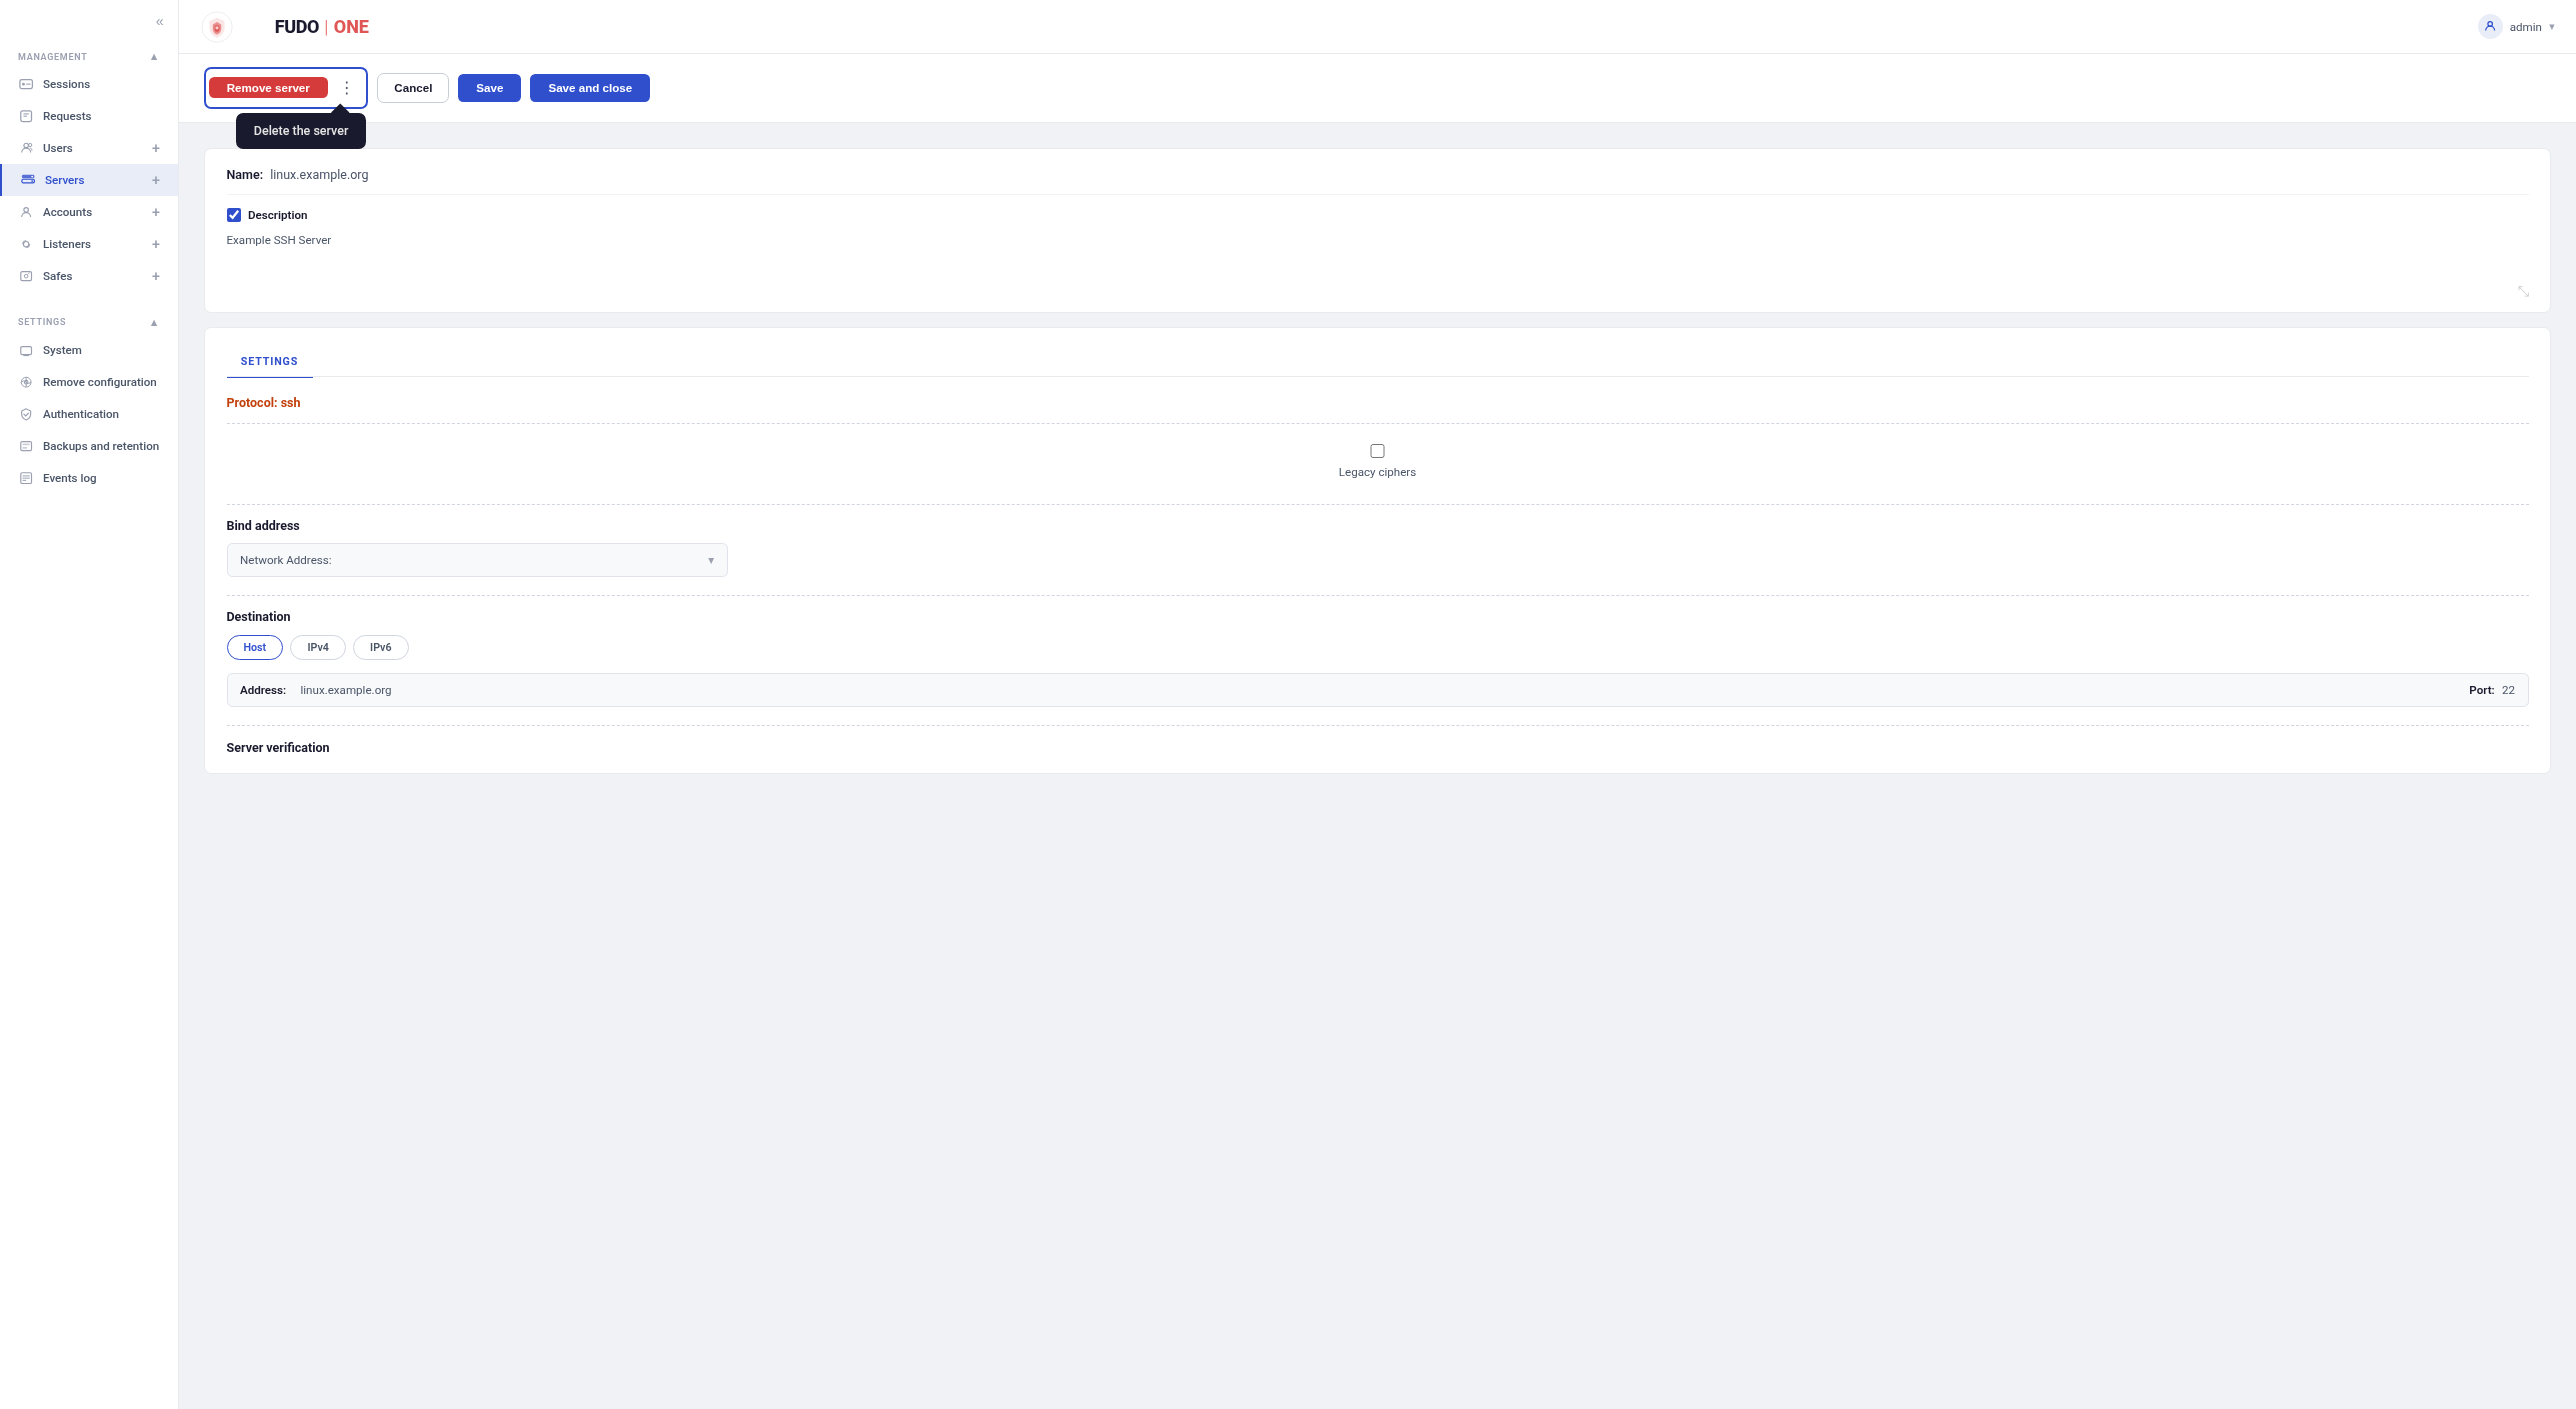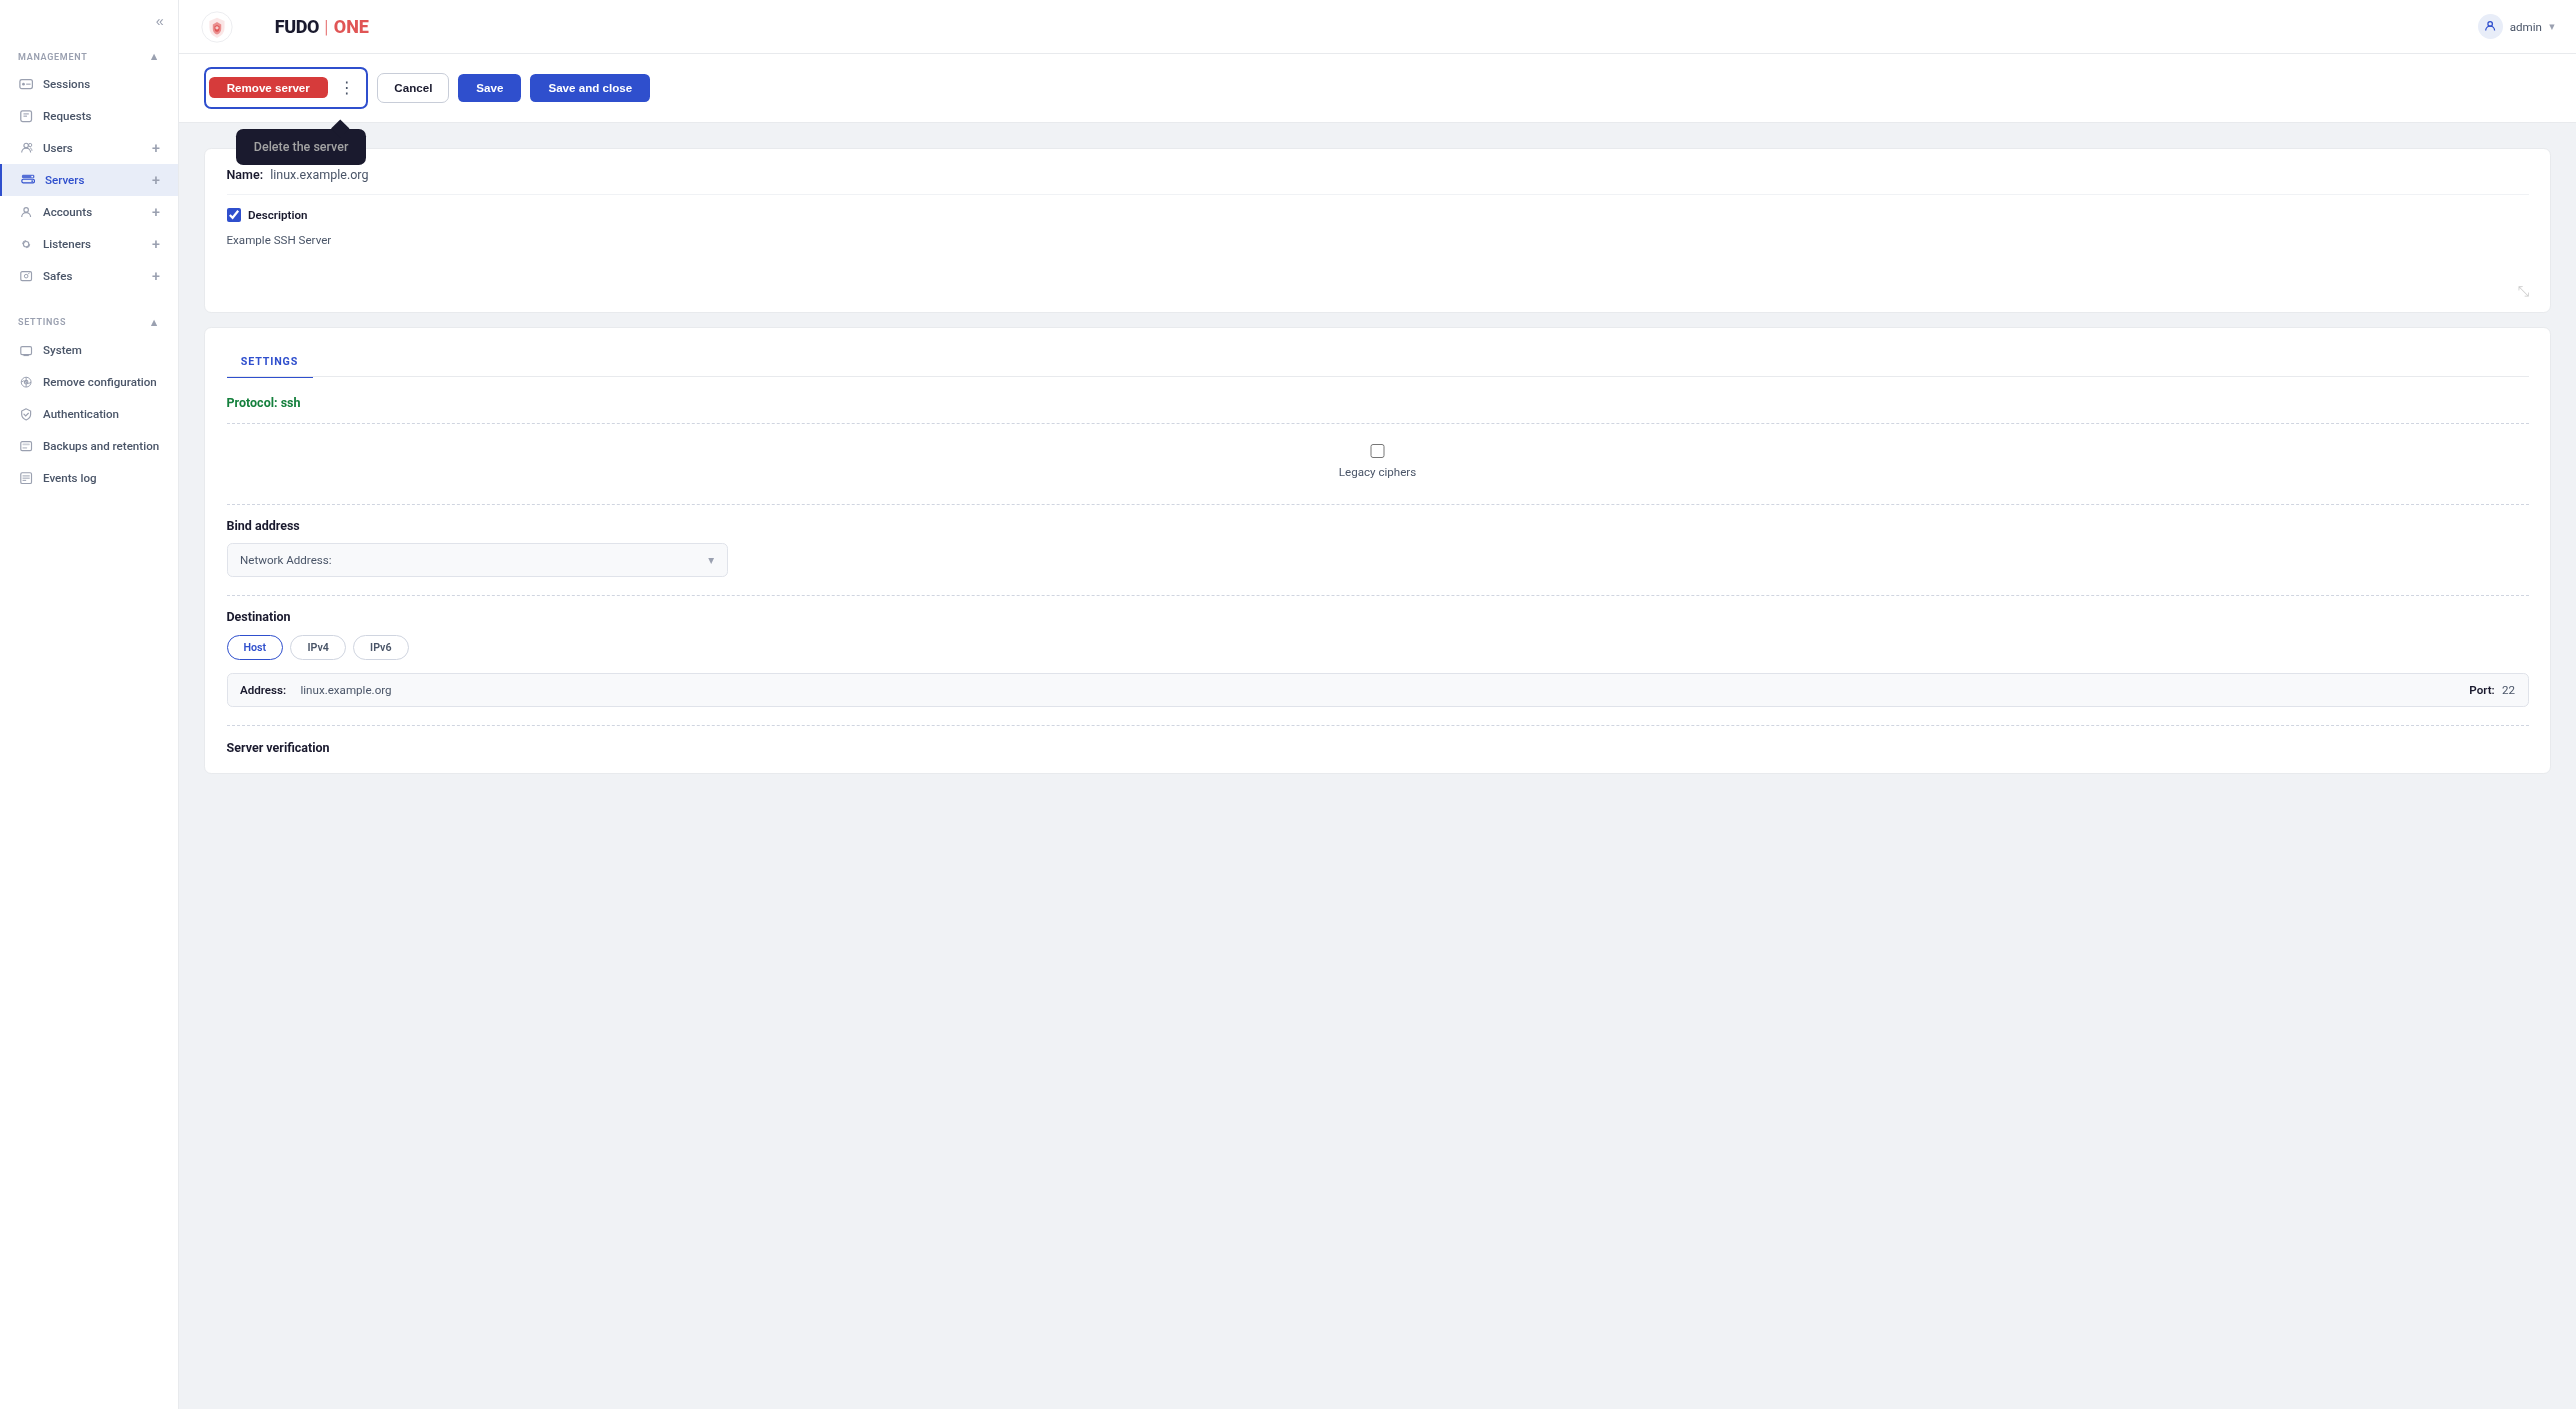"Delete the server" .delete-tooltip { color: #a3a3a3 -> #e5e5e5; top: 60px -> 44px }
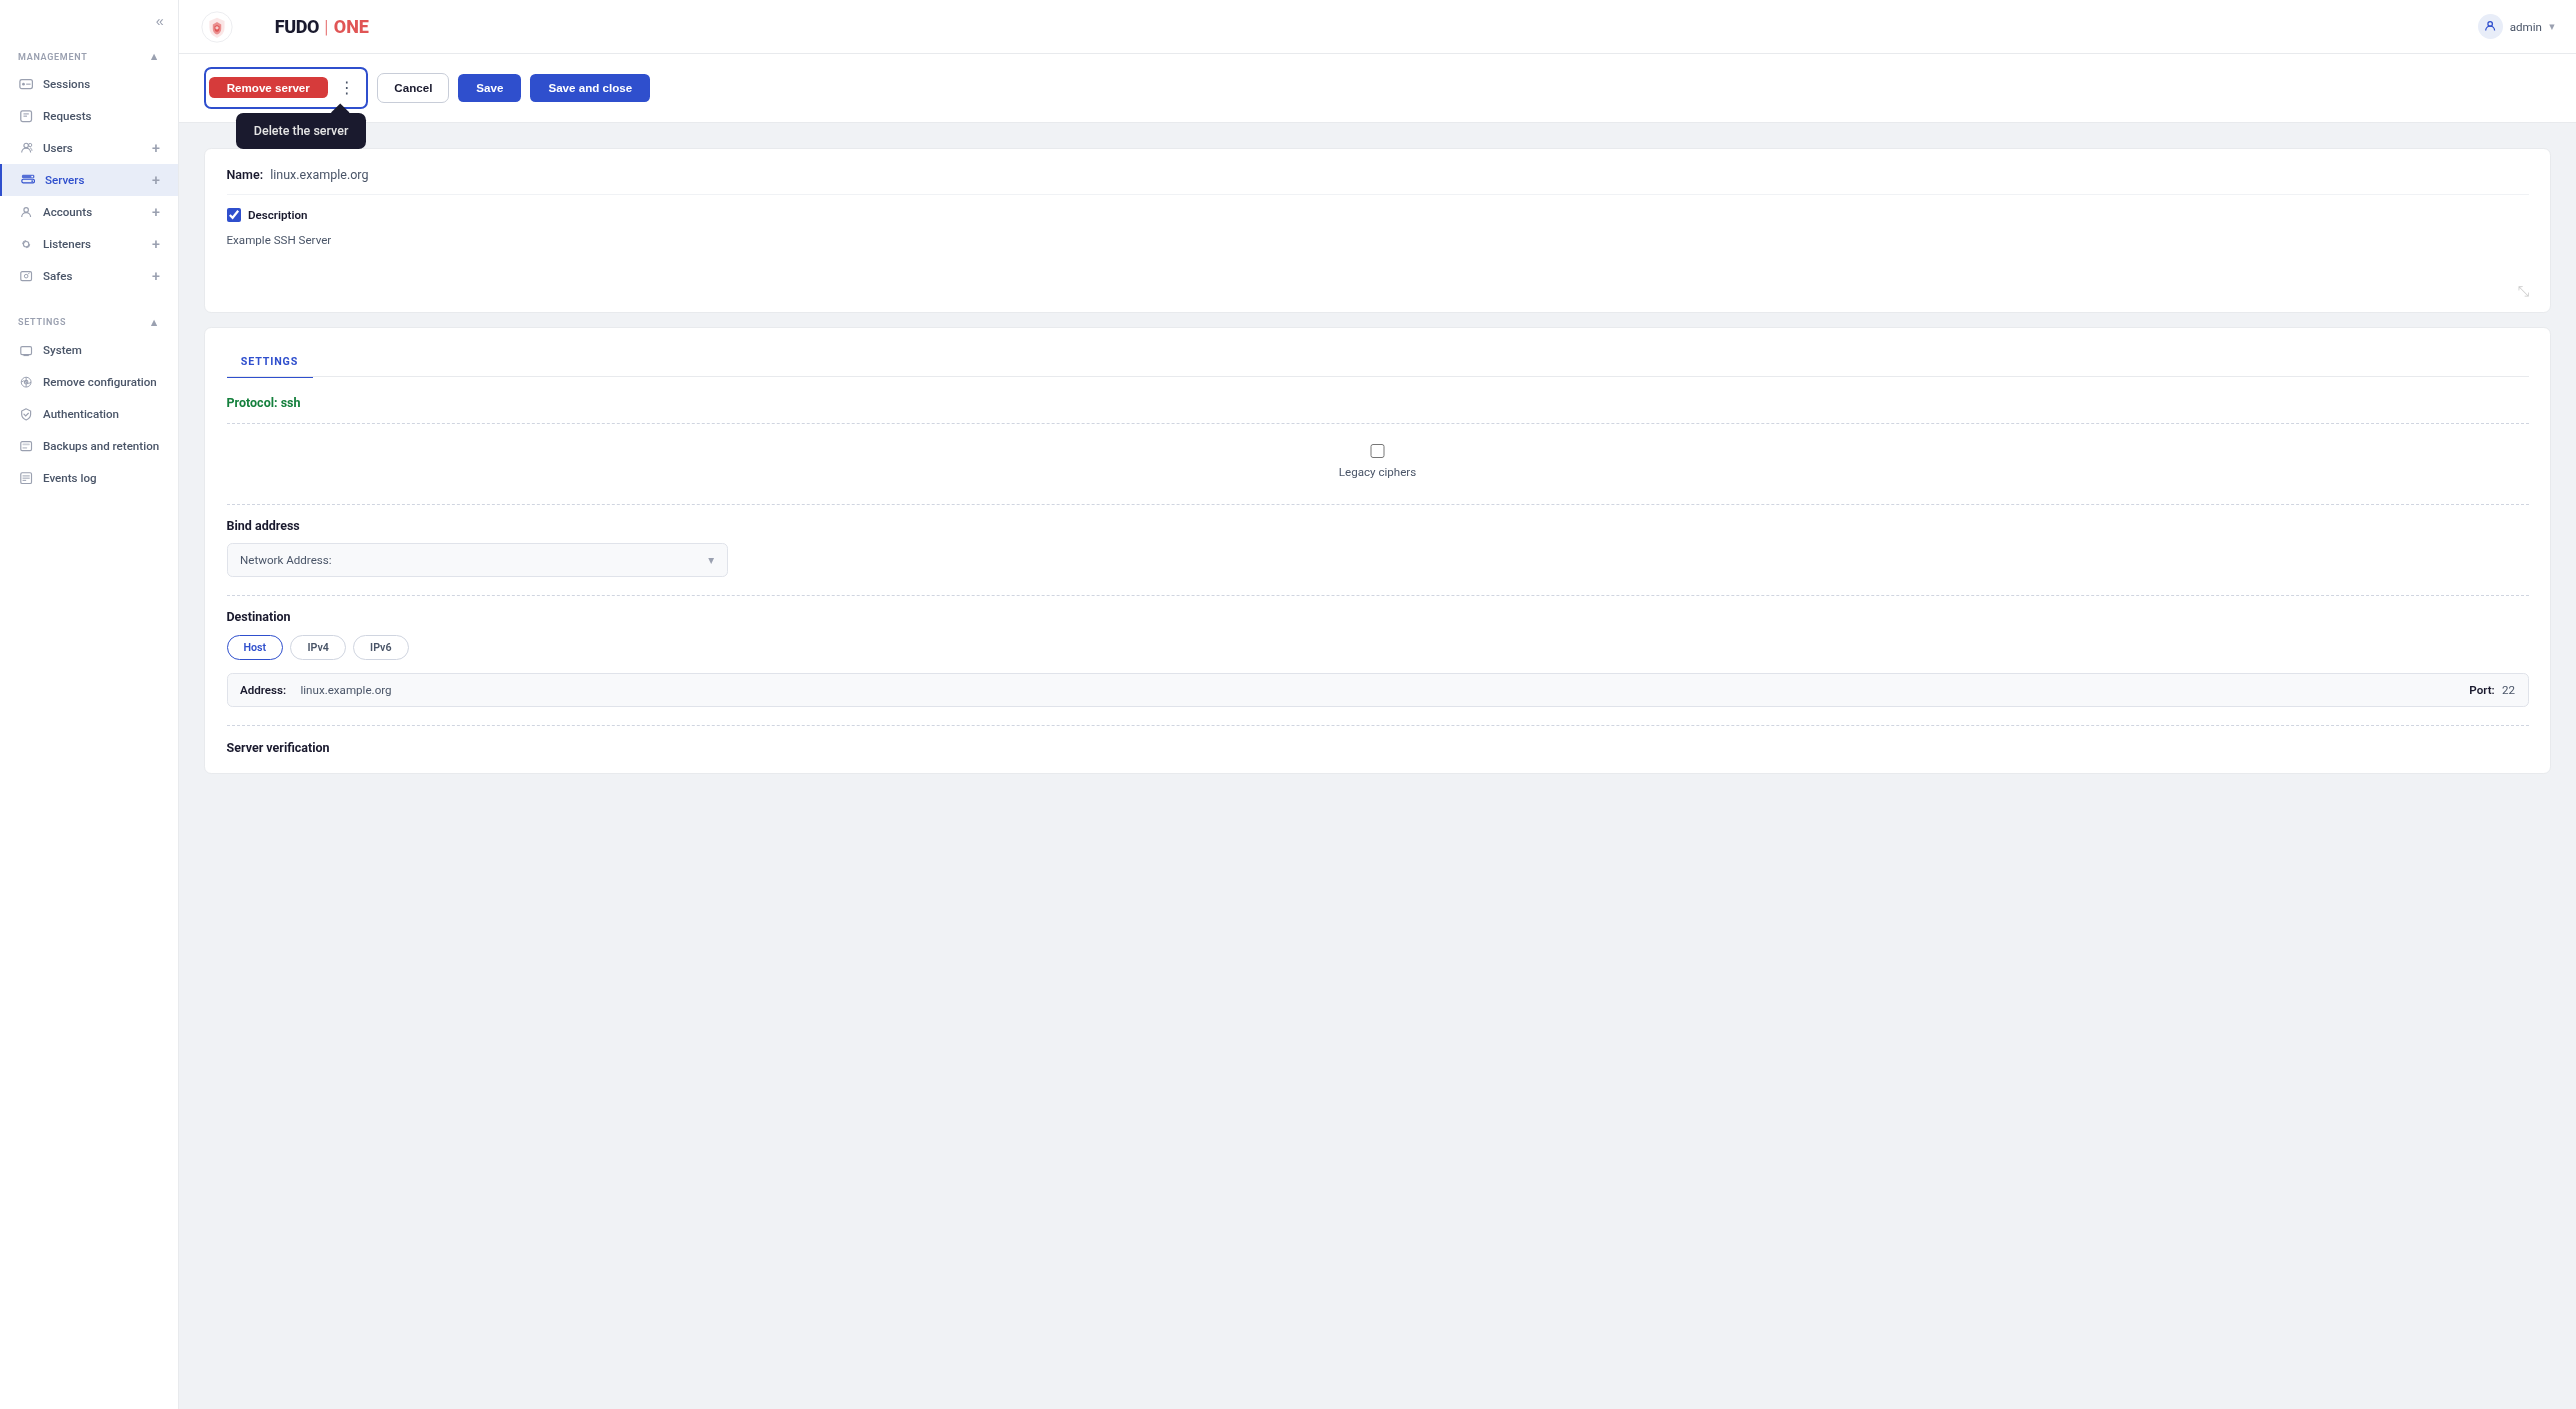"Protocol: ssh" .settings-title { color: #15803d -> #c2410c }
